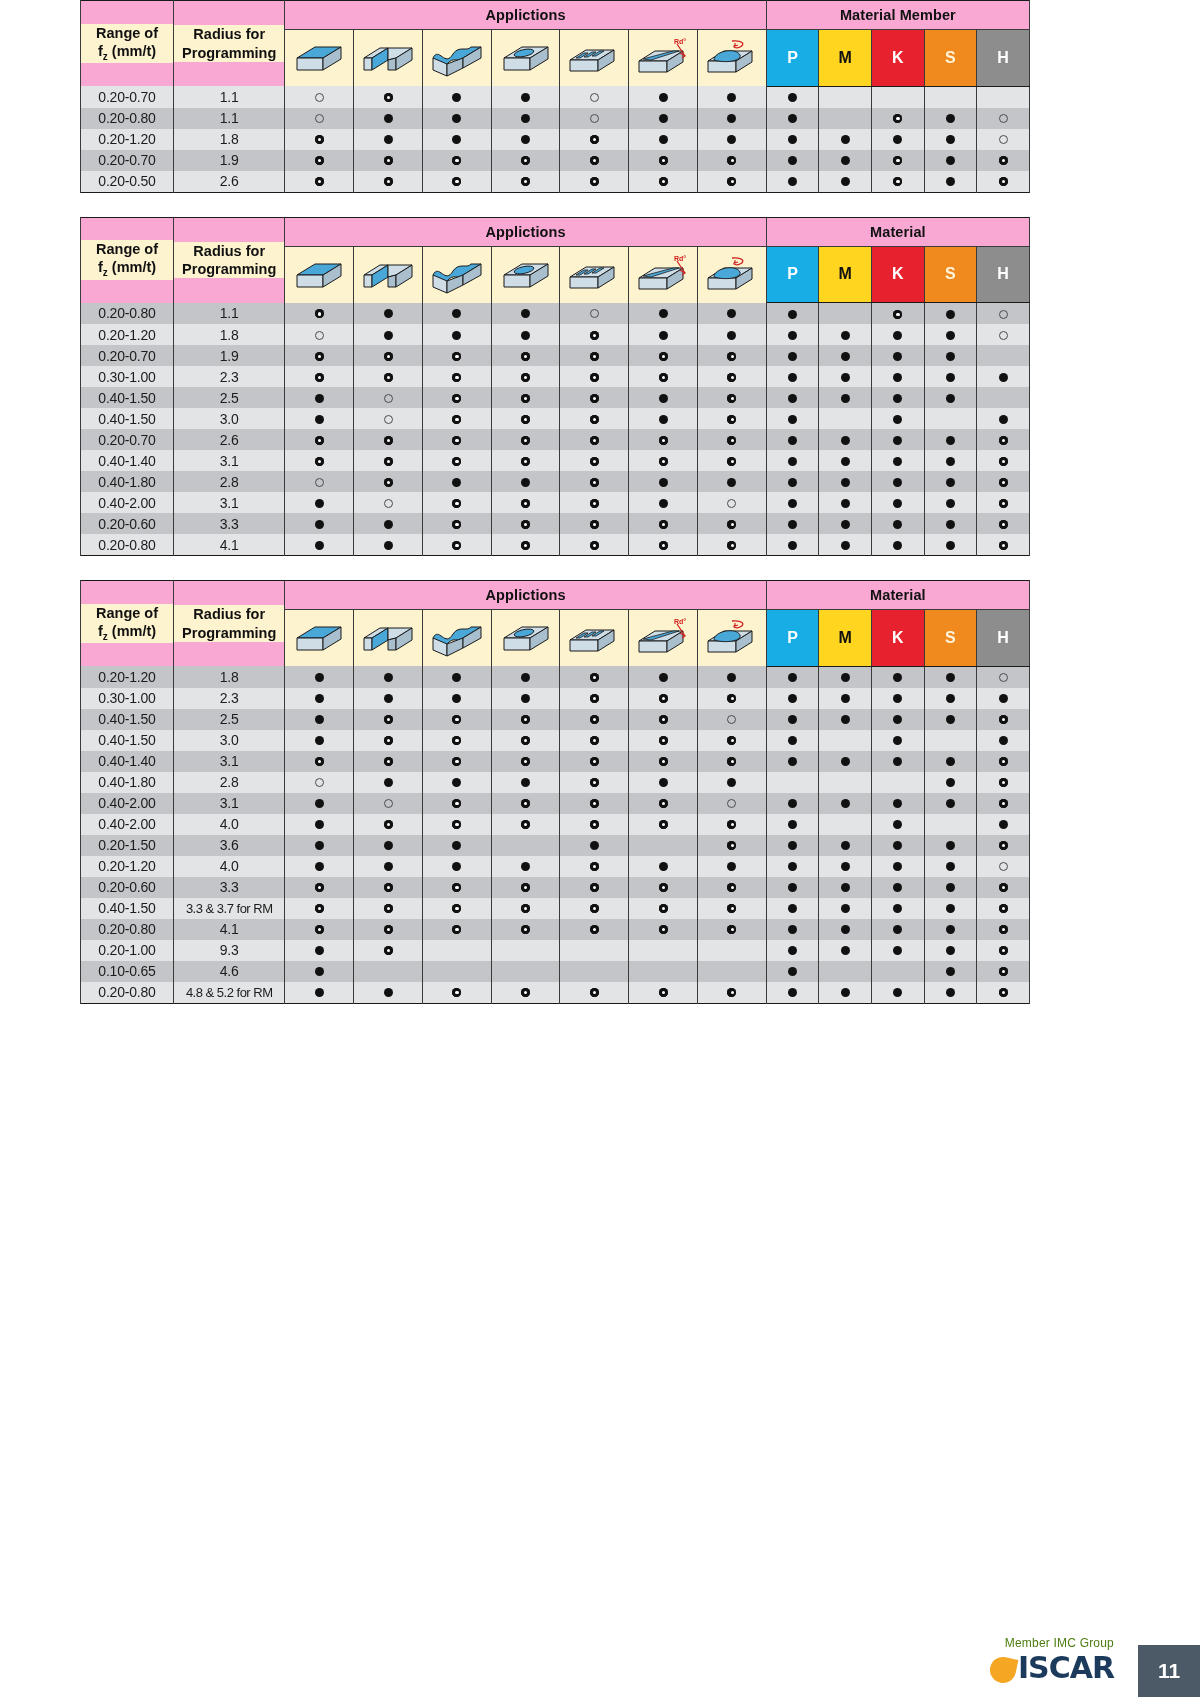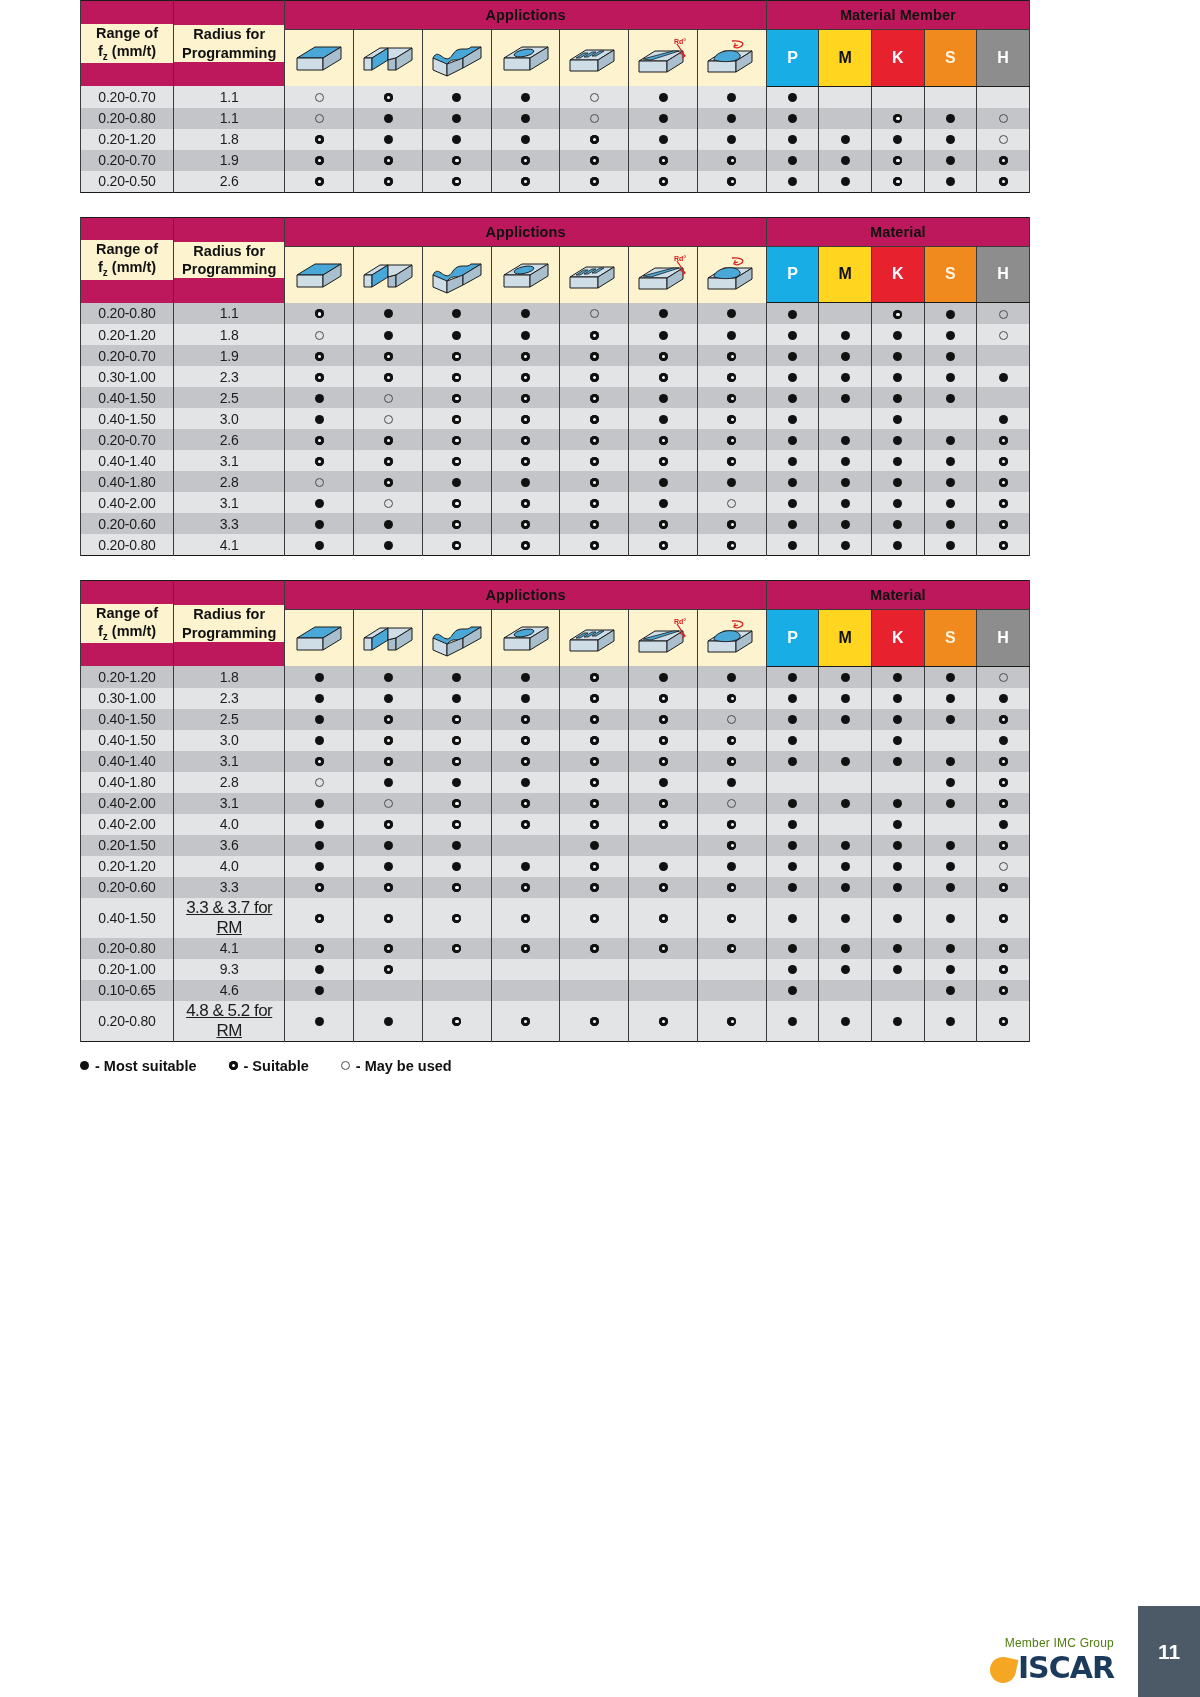"Applictions" .hdr-cream { background: #be185d -> #f9a8d4 }
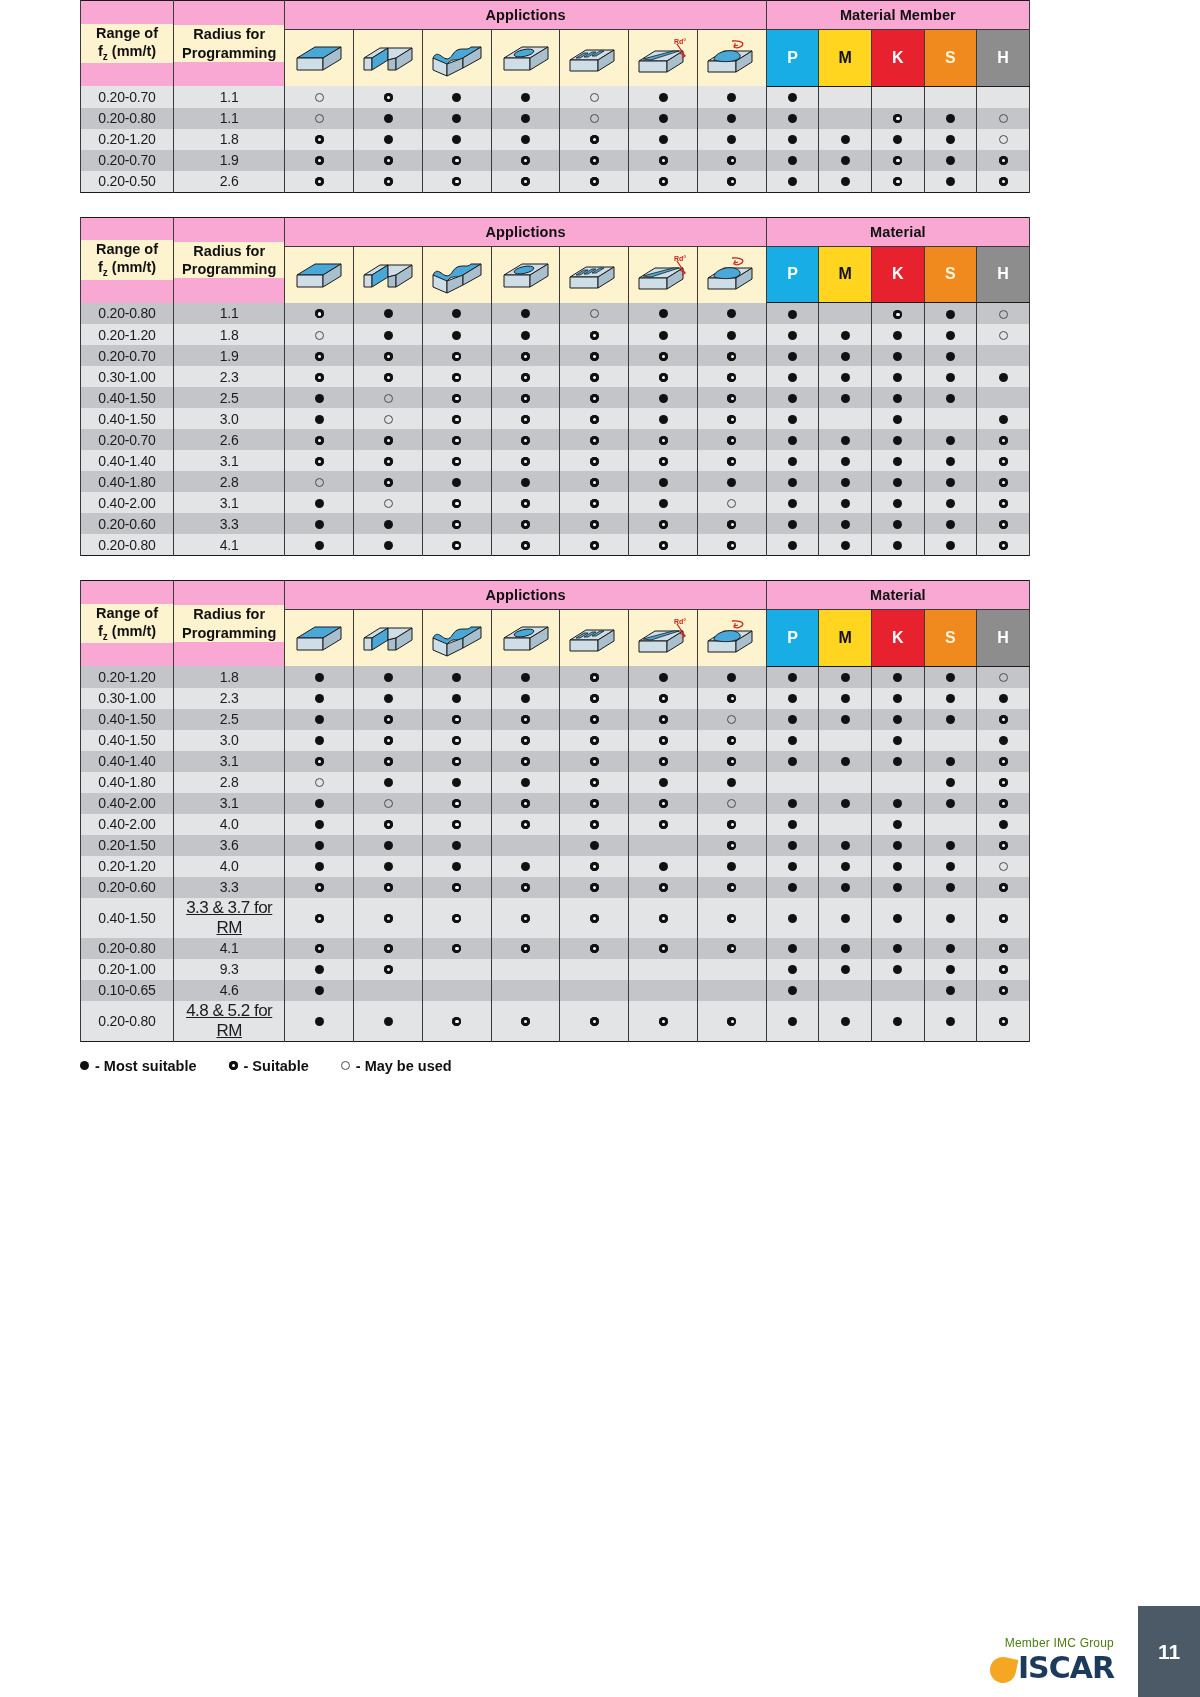"3.3 & 3.7 for RM" td.rad.small { font-size: 17px -> 13px; text-decoration: underline -> none }
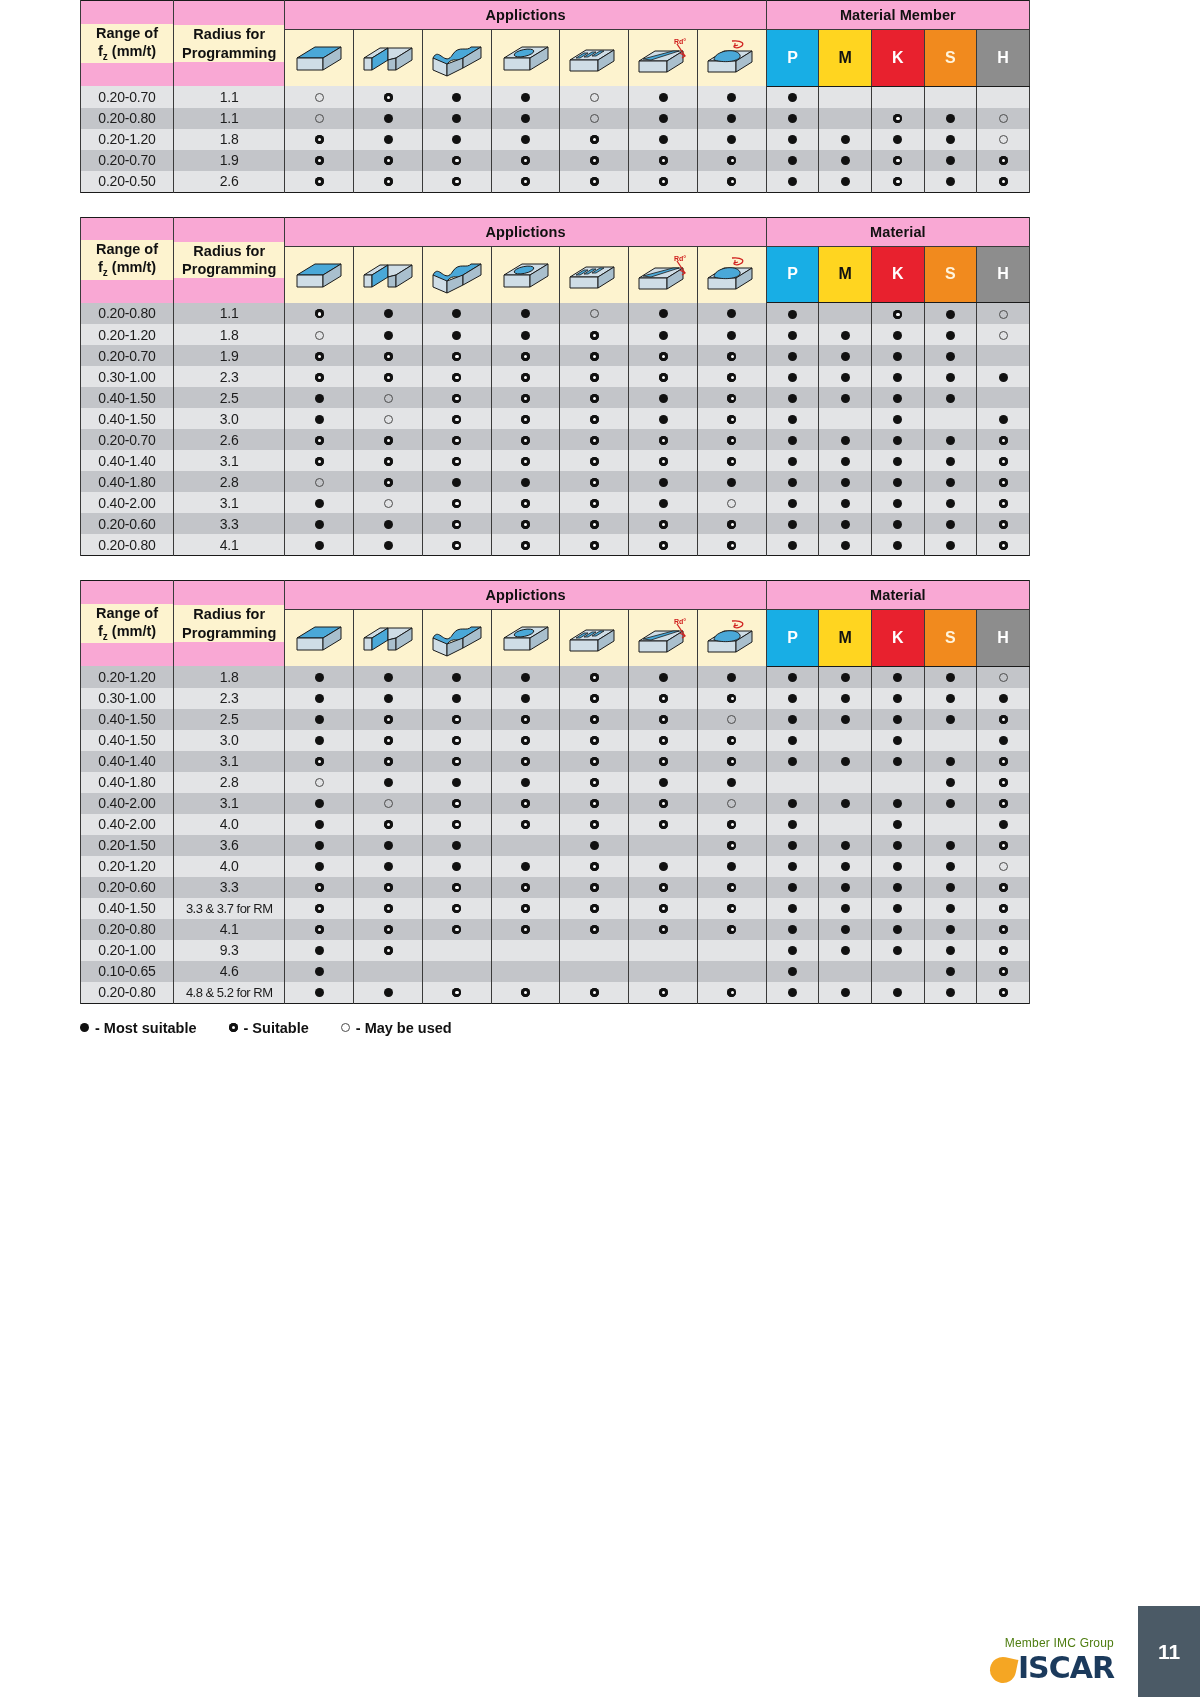"- Most suitable" div.legend { html: <div> <span> <span></span> <span>- Most suitable</span> </span> <span> <span></span> <span>- Suitable</span> </span> <span> <span></span> <span>- May be used</span> </span> </div> -> none }
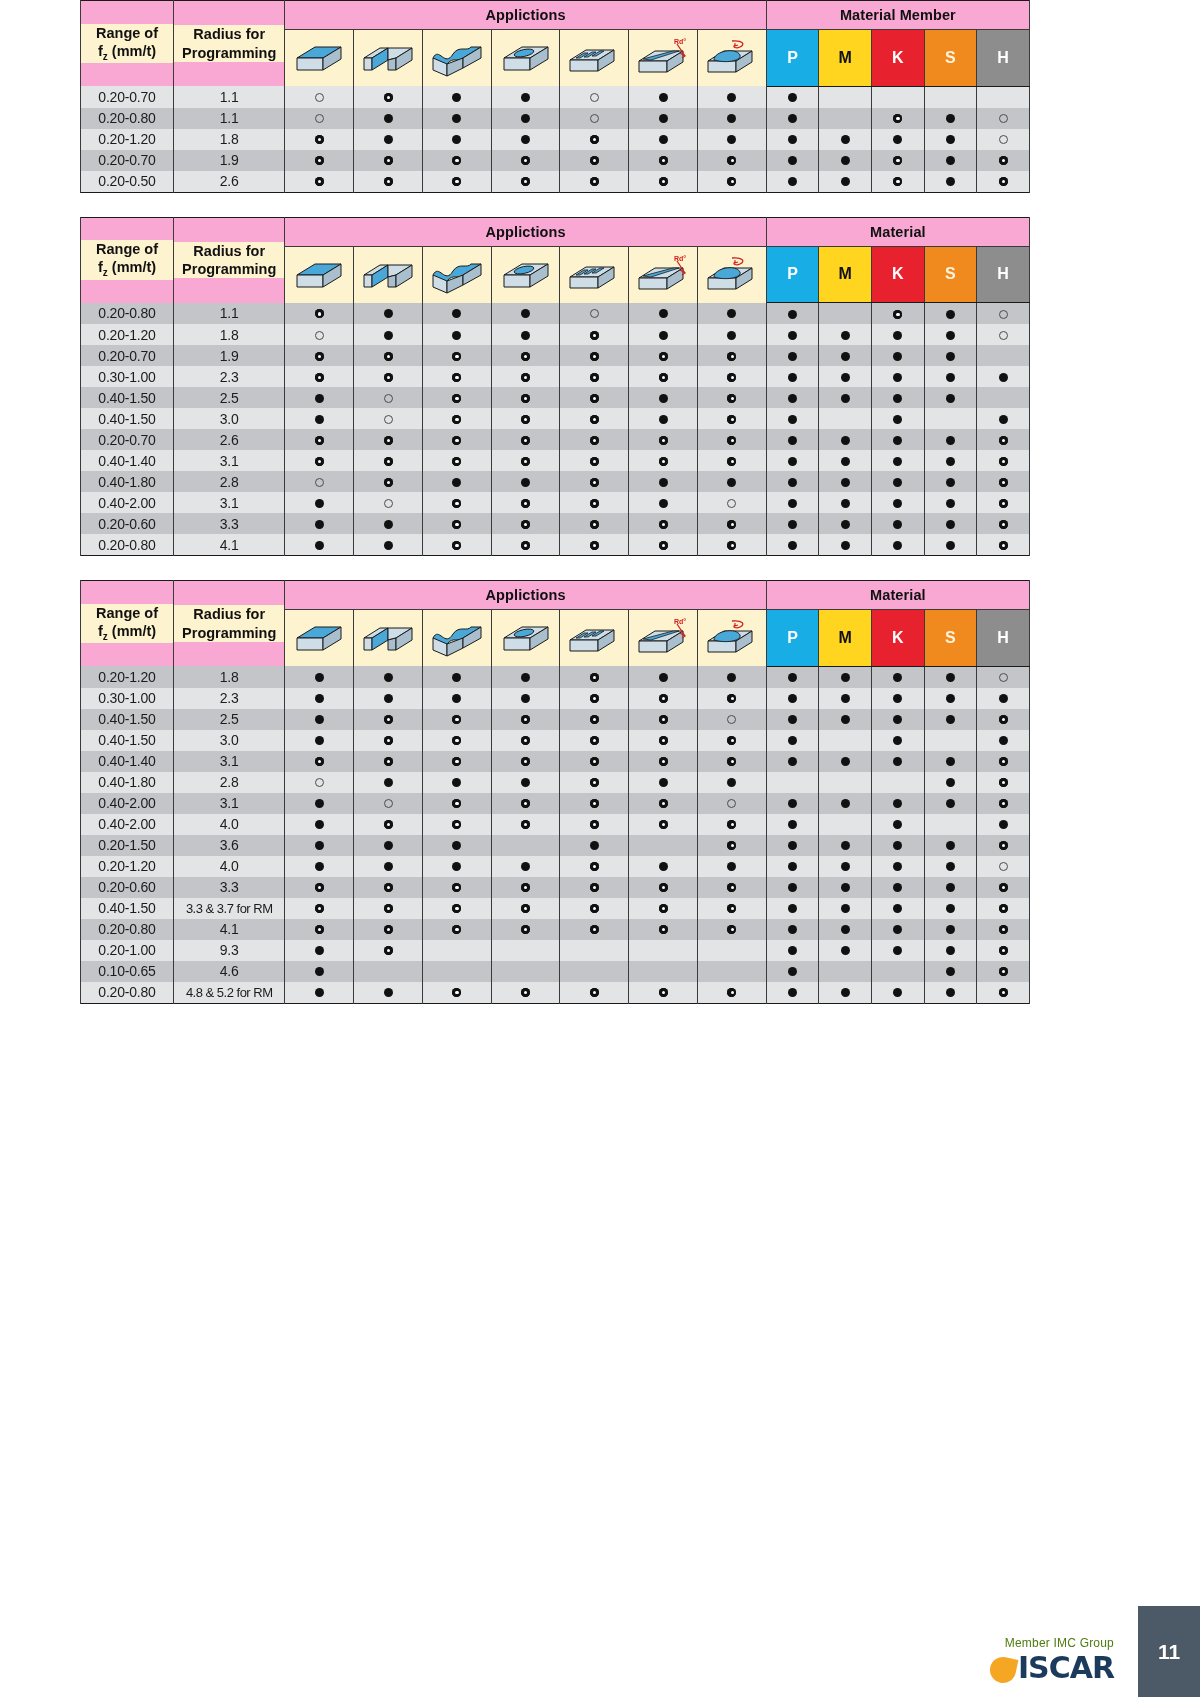"11" .pagebox { height: 91px -> 52px }
